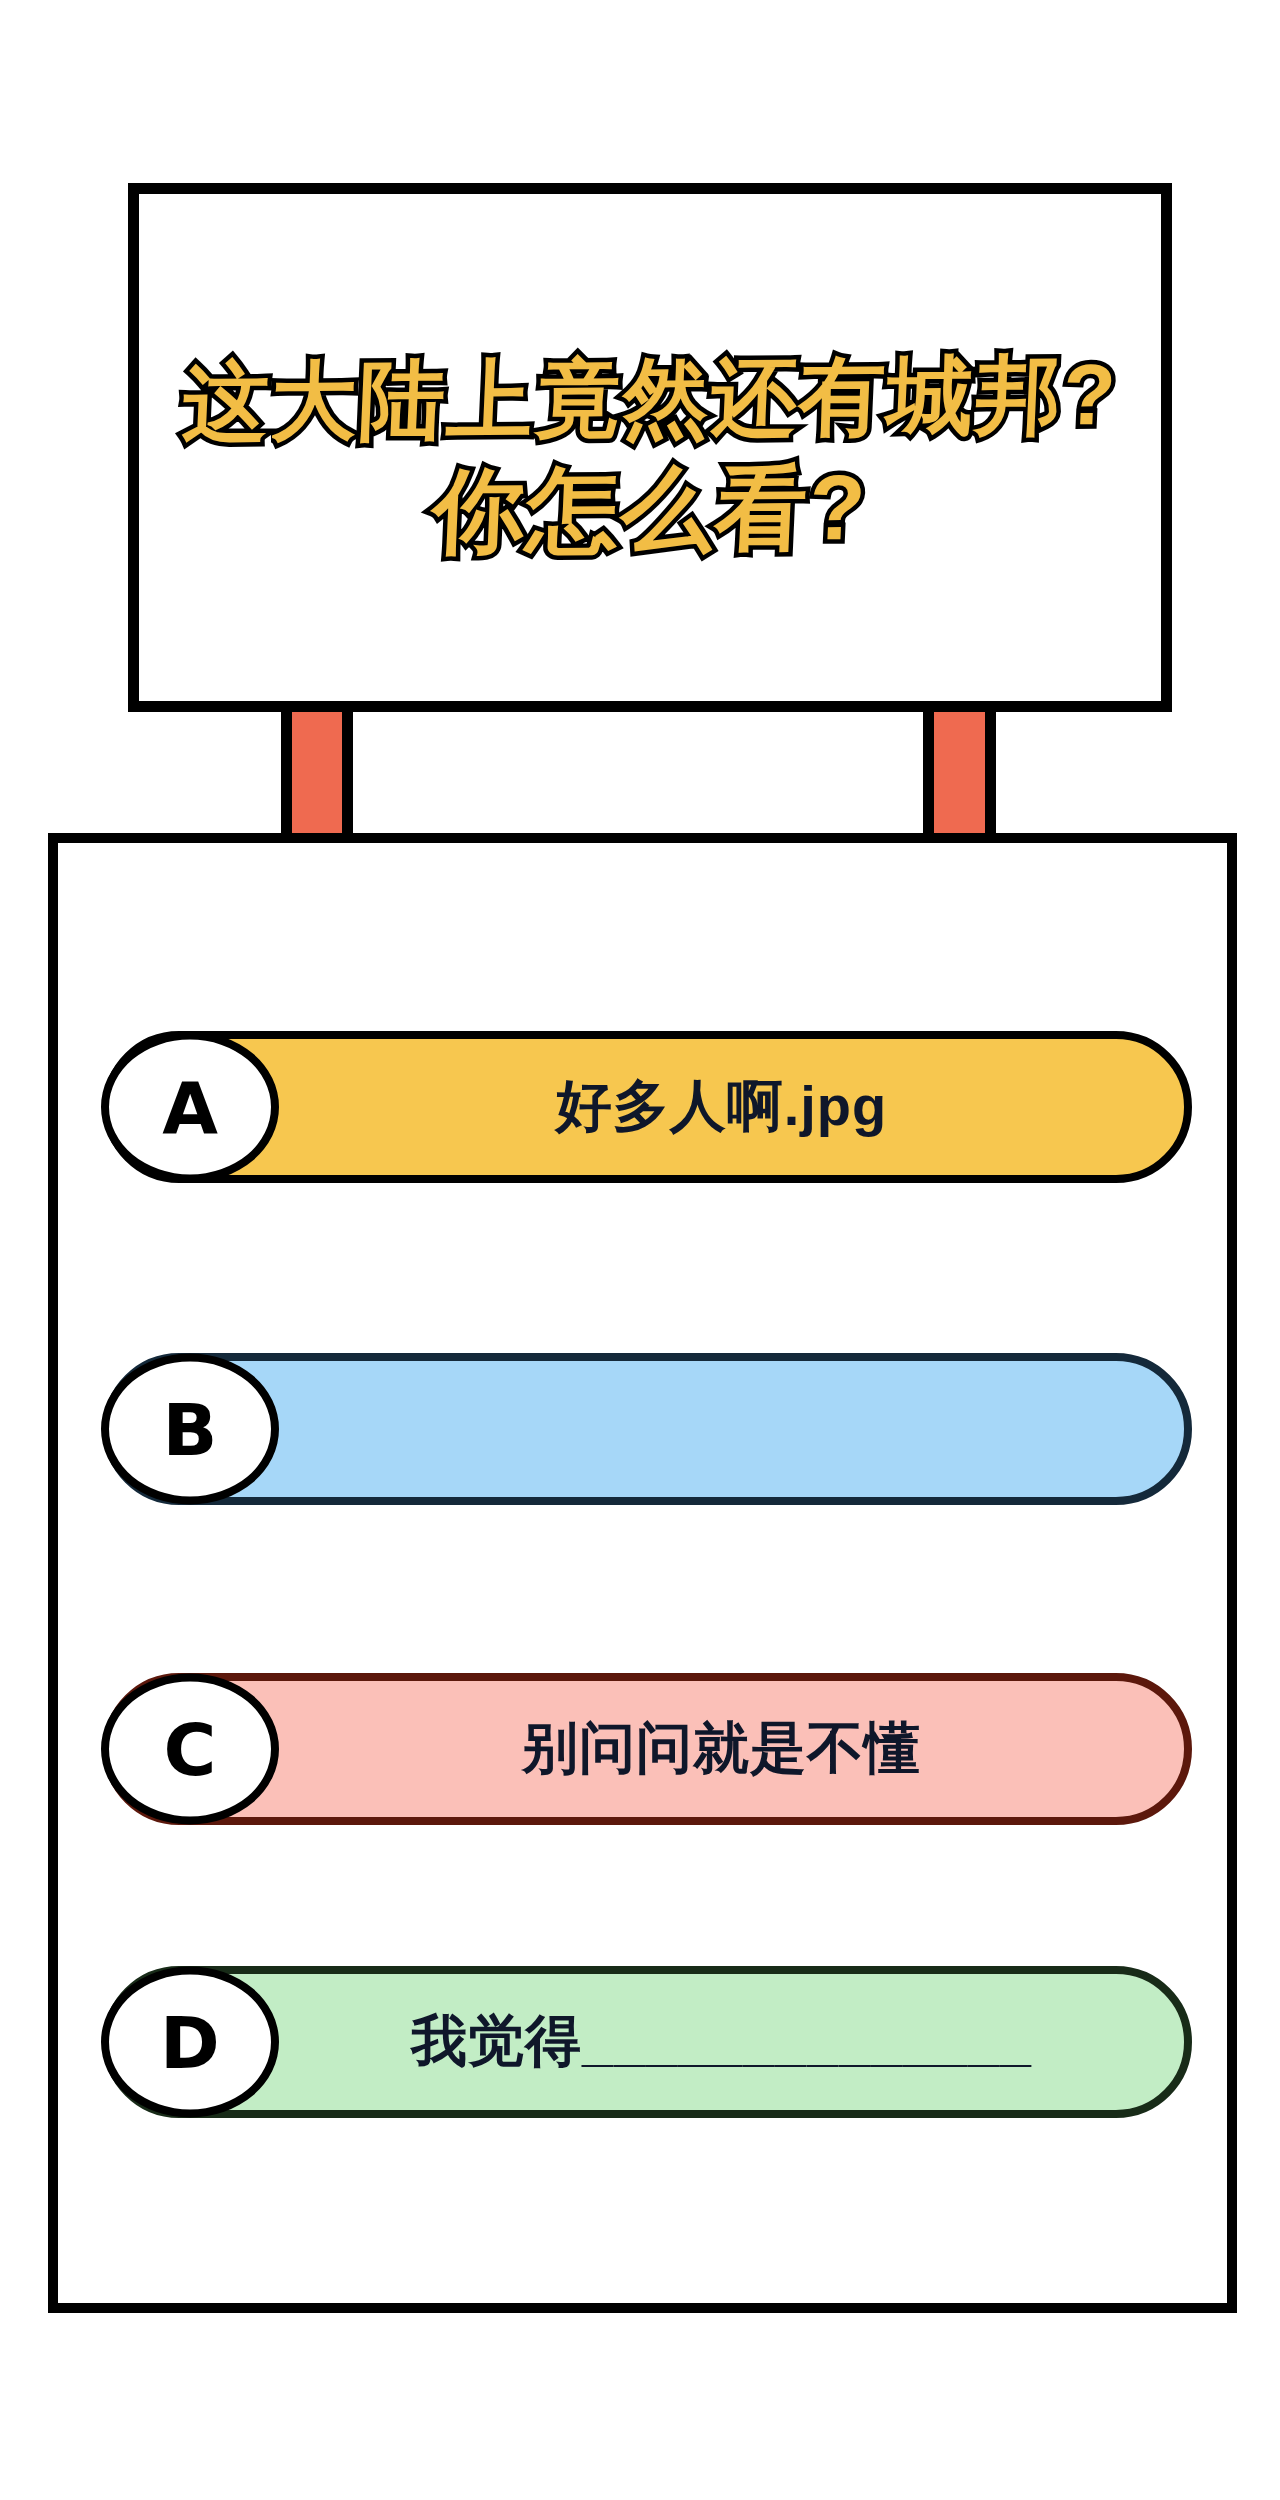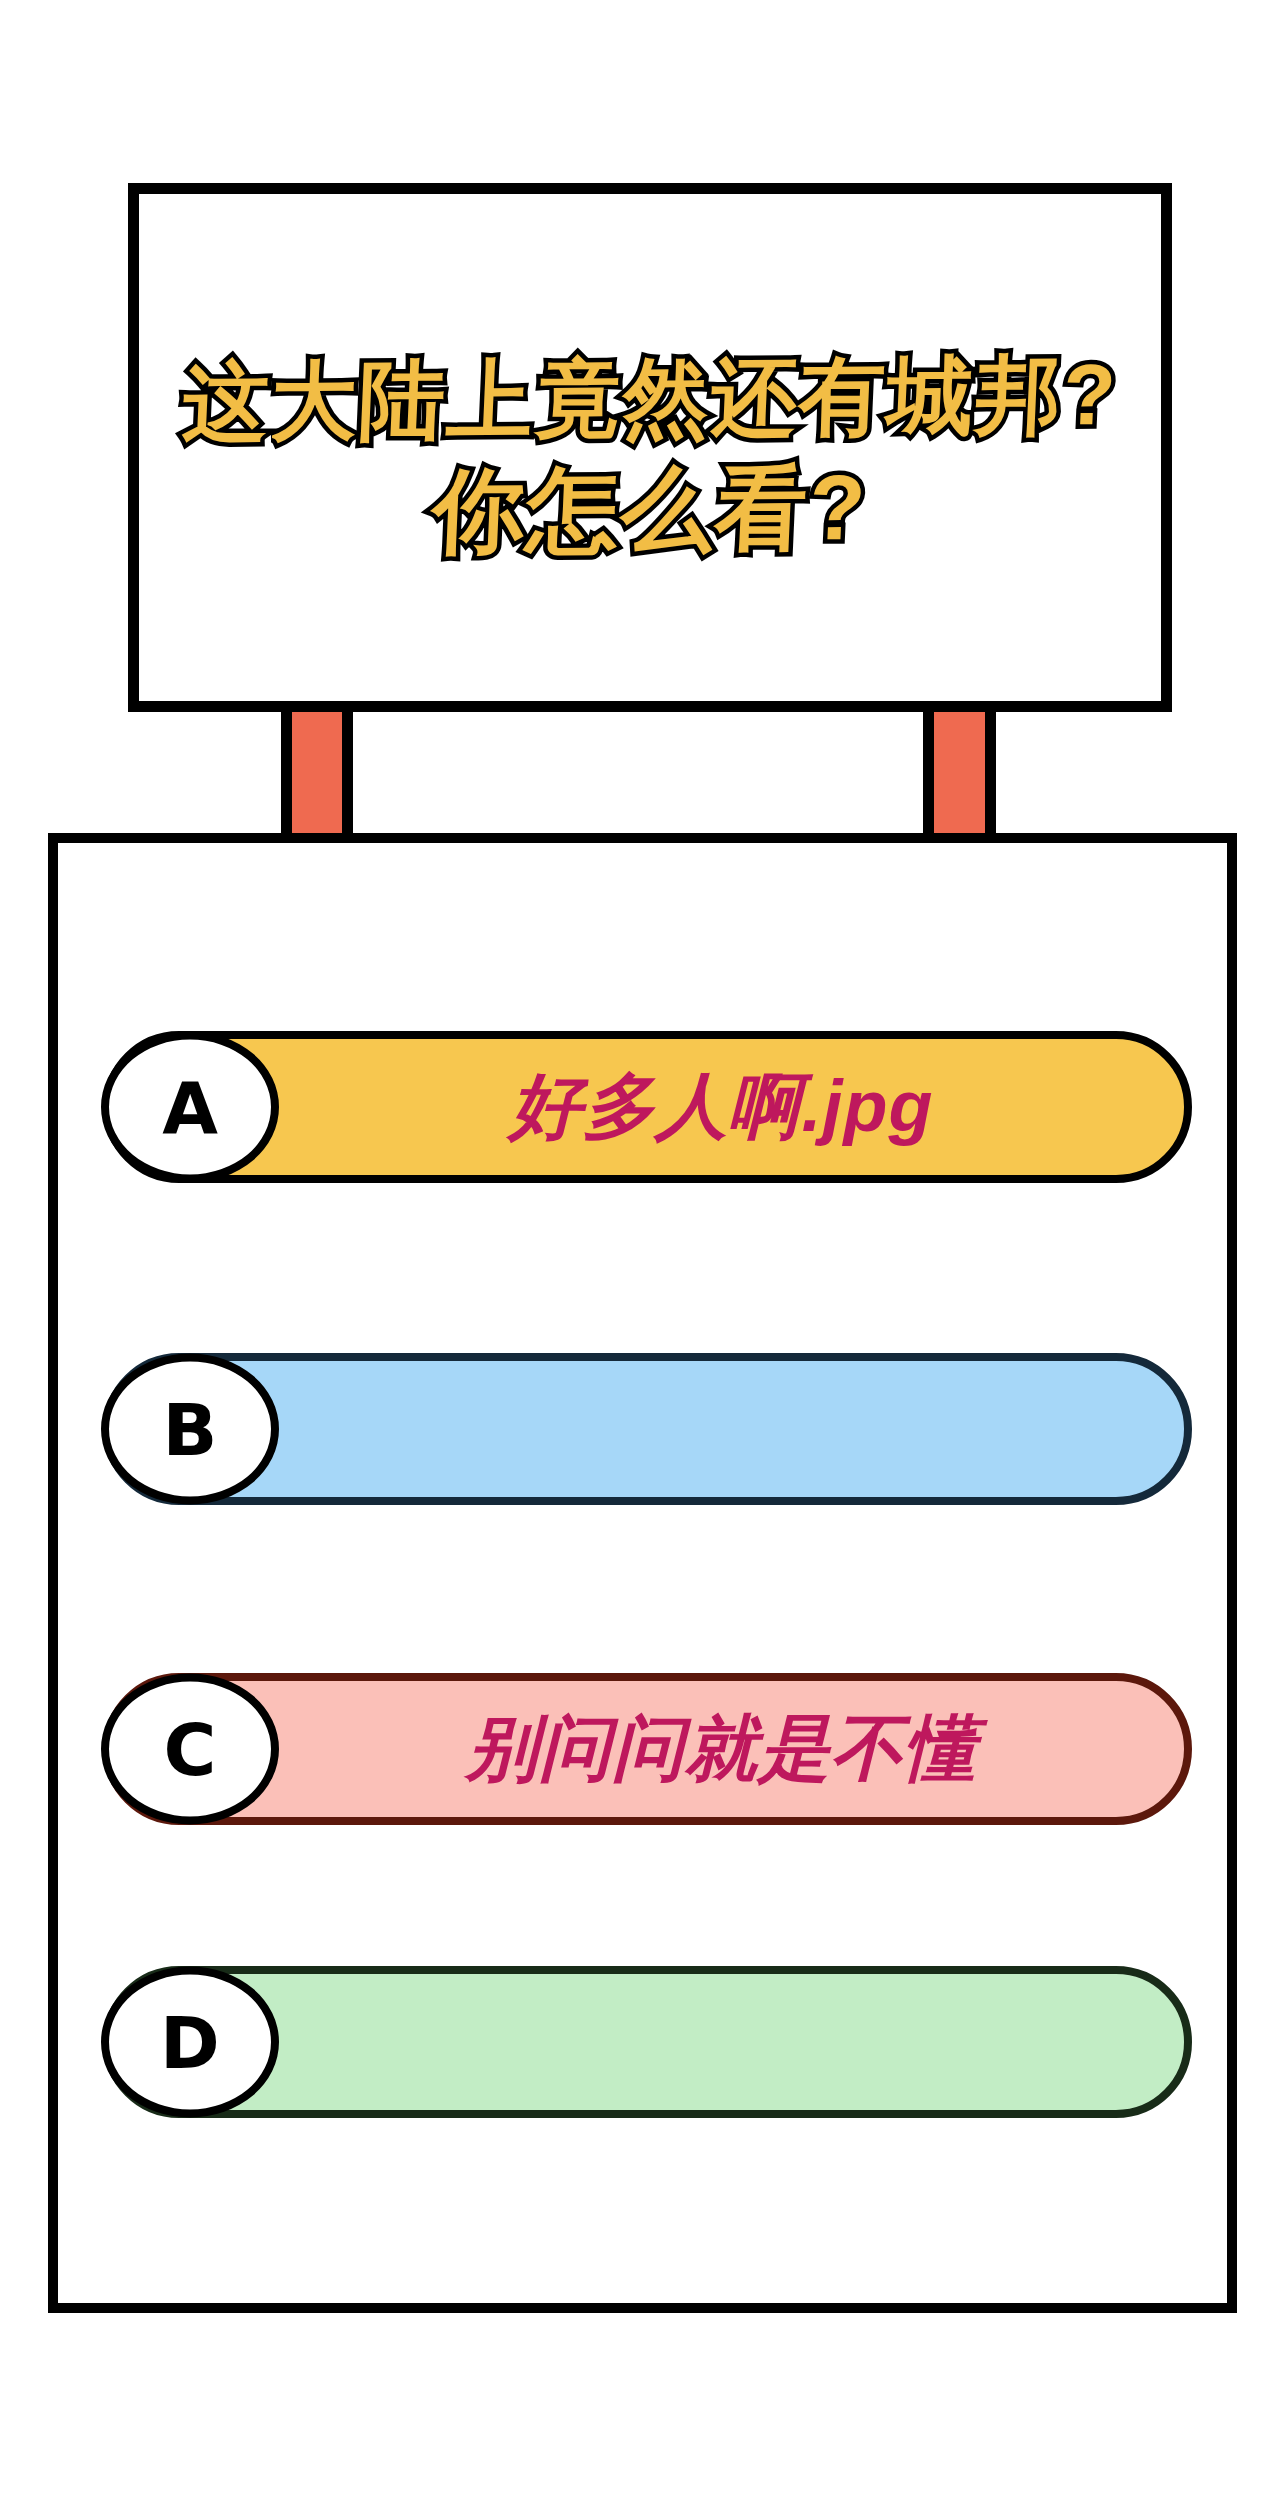"好多人啊.jpg" .option-label { color: #be185d -> #0f172a; font-size: 72px -> 56px; font-style: italic -> none }
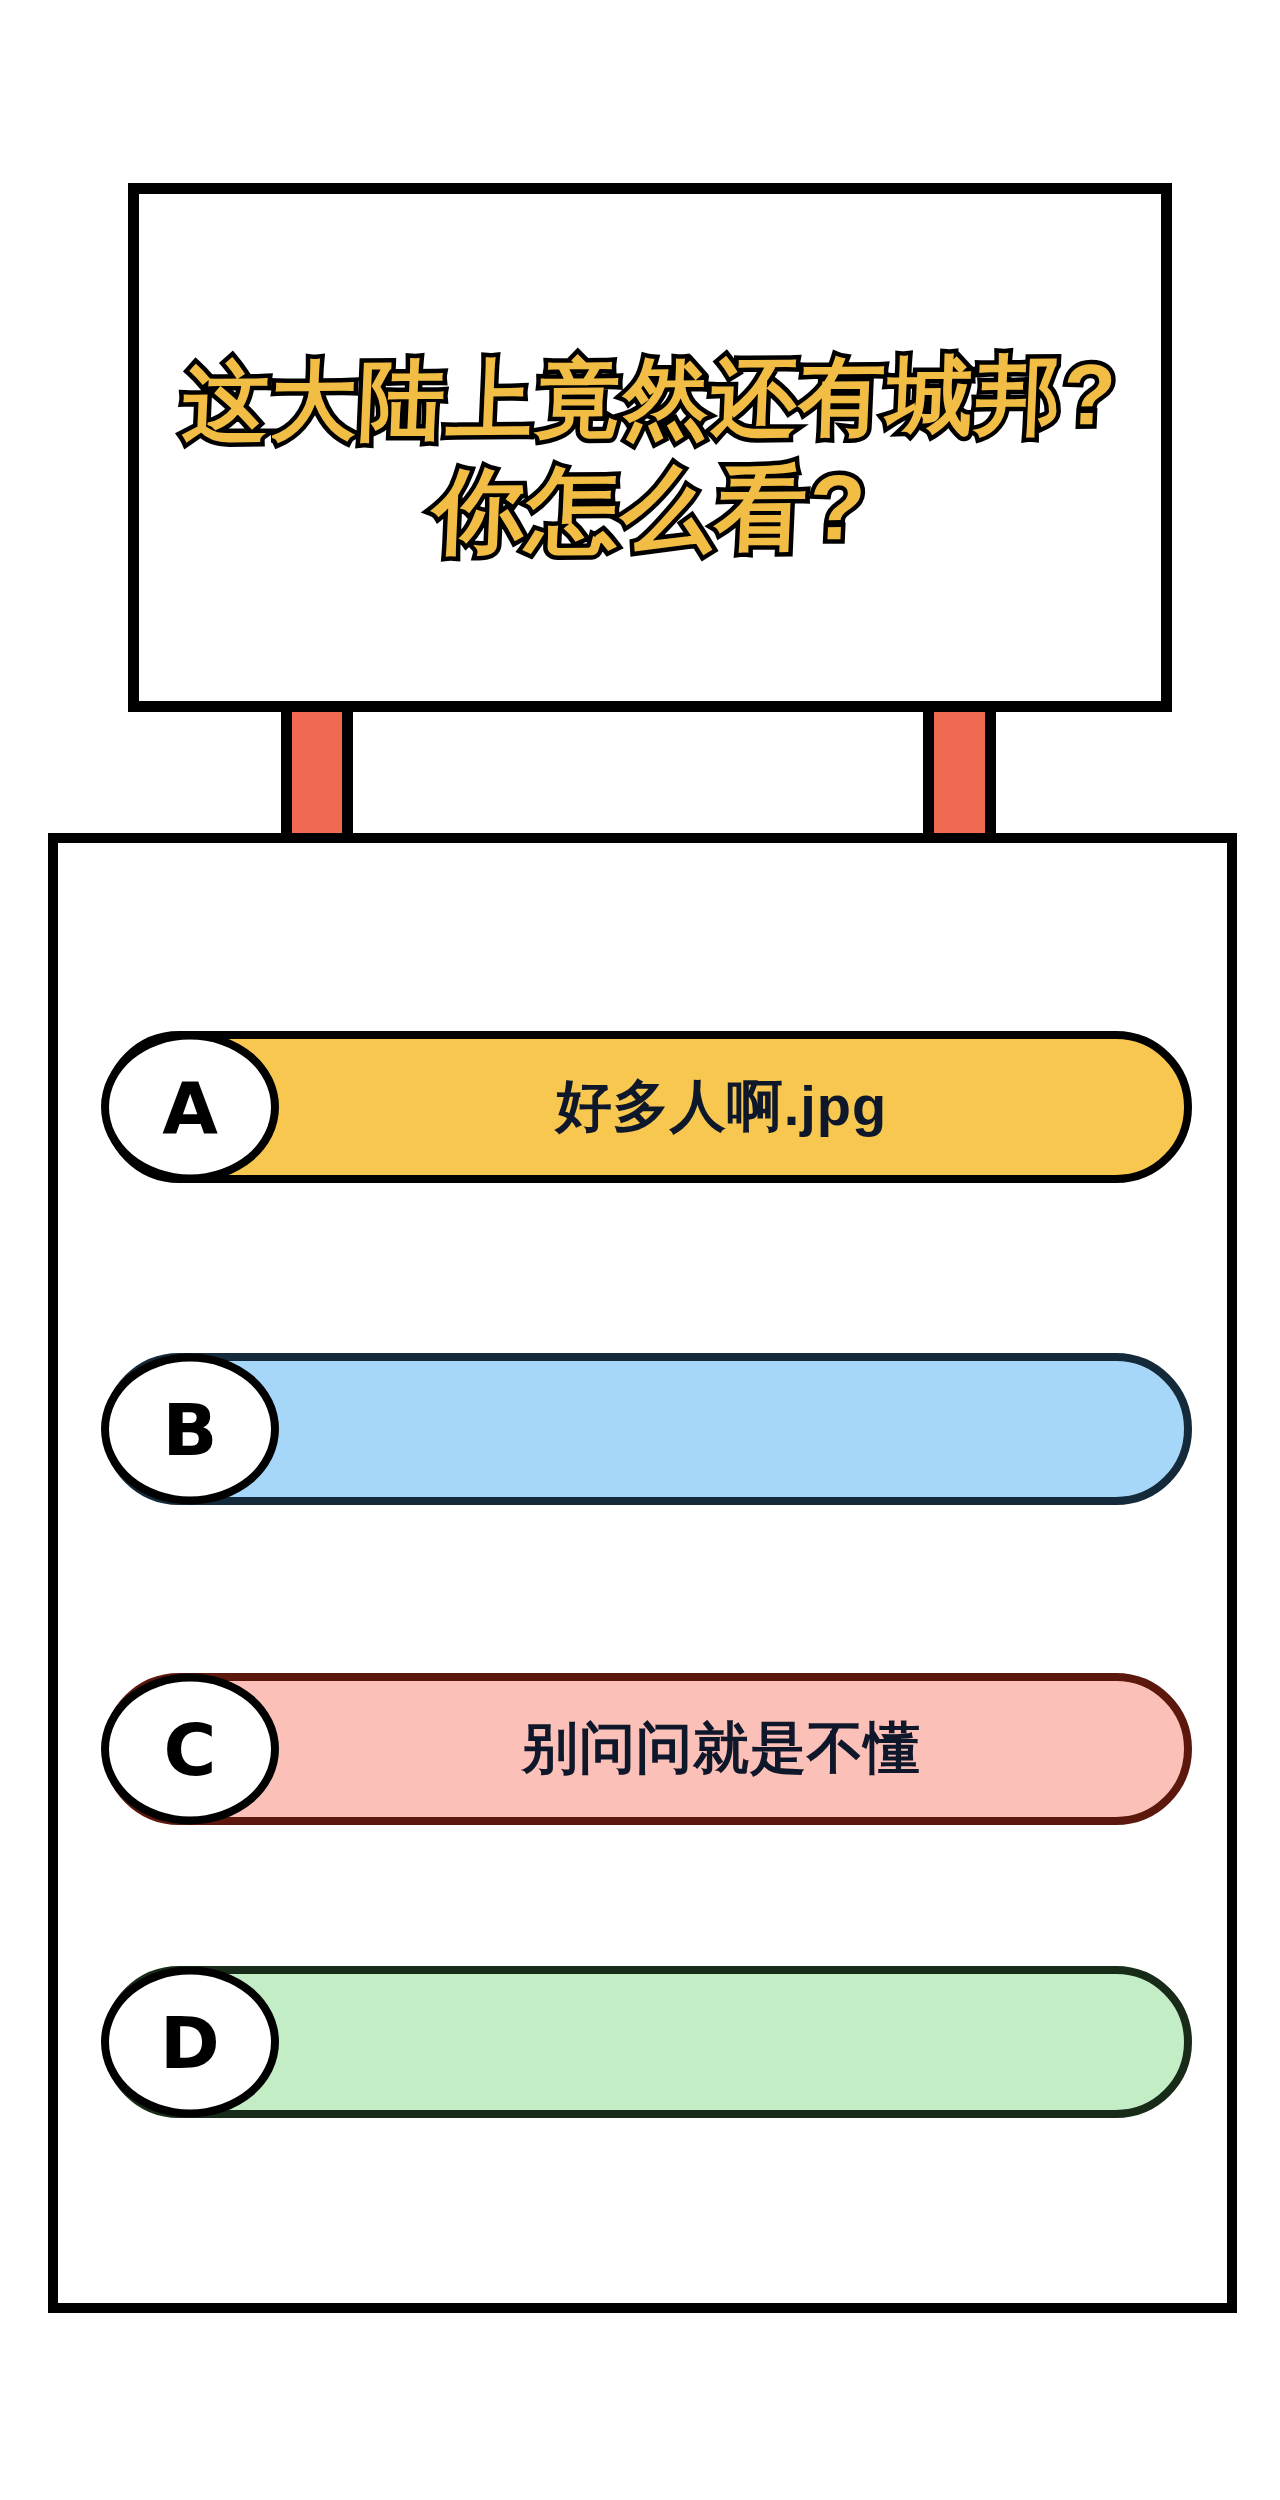"我觉得______________" div.option-label { html: none -> <div>我觉得______________</div> }
